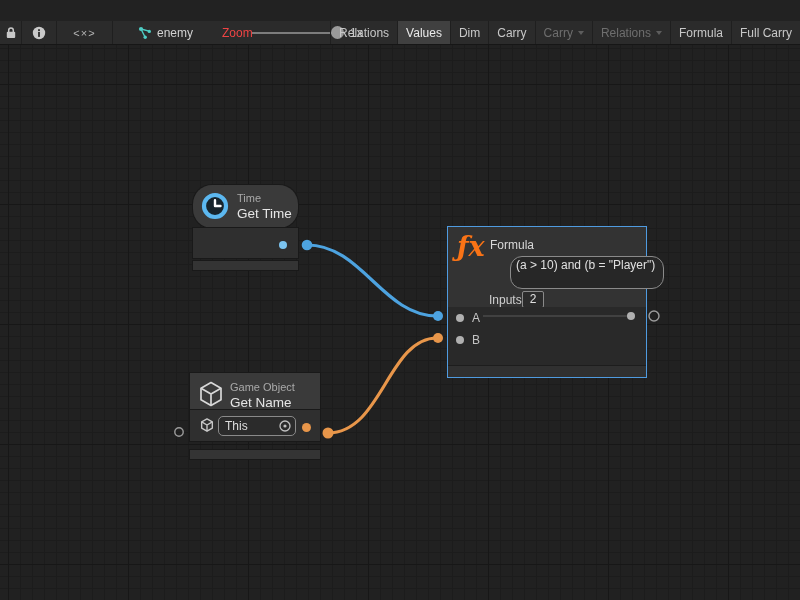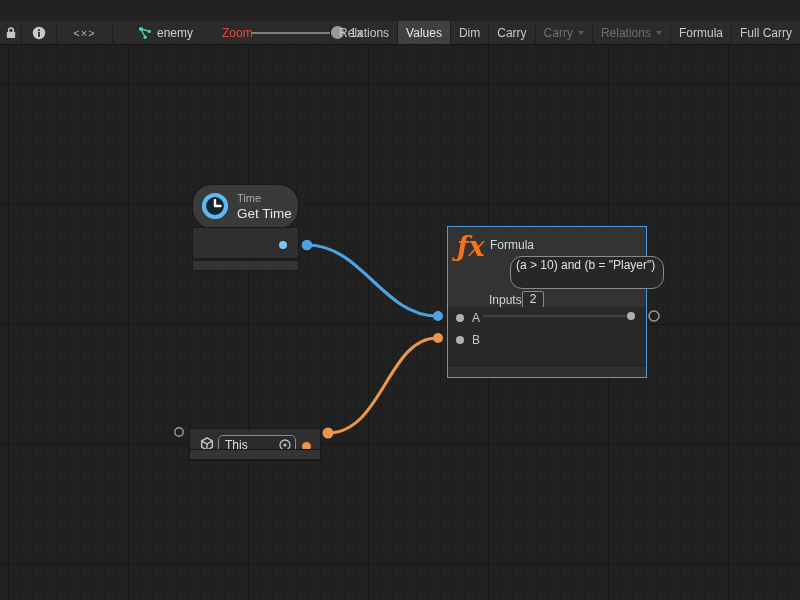"Game Object" div.sect { html: none -> <div> <svg> <polygon></polygon> <path></path> </svg> <span>Game Object</span> <span>Get Name</span> </div> }
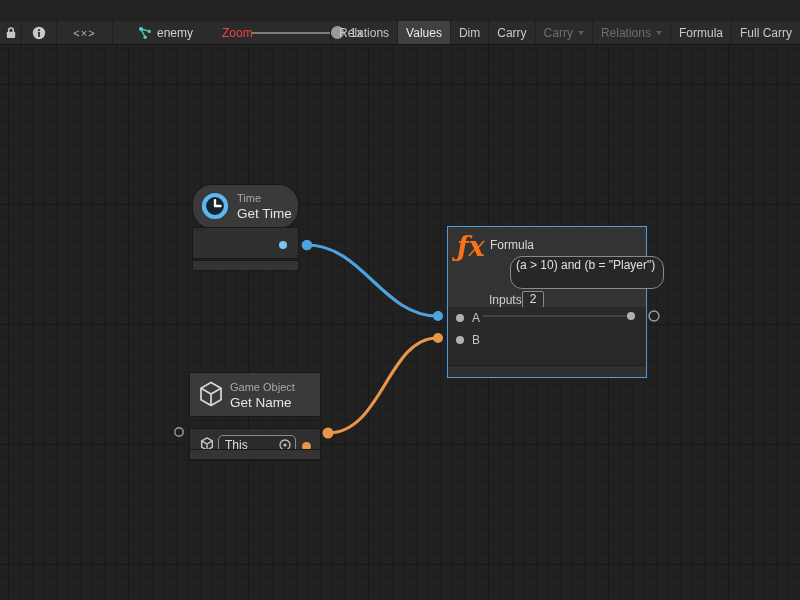"This" .node-go .n-body { top: 56px -> 37px }
